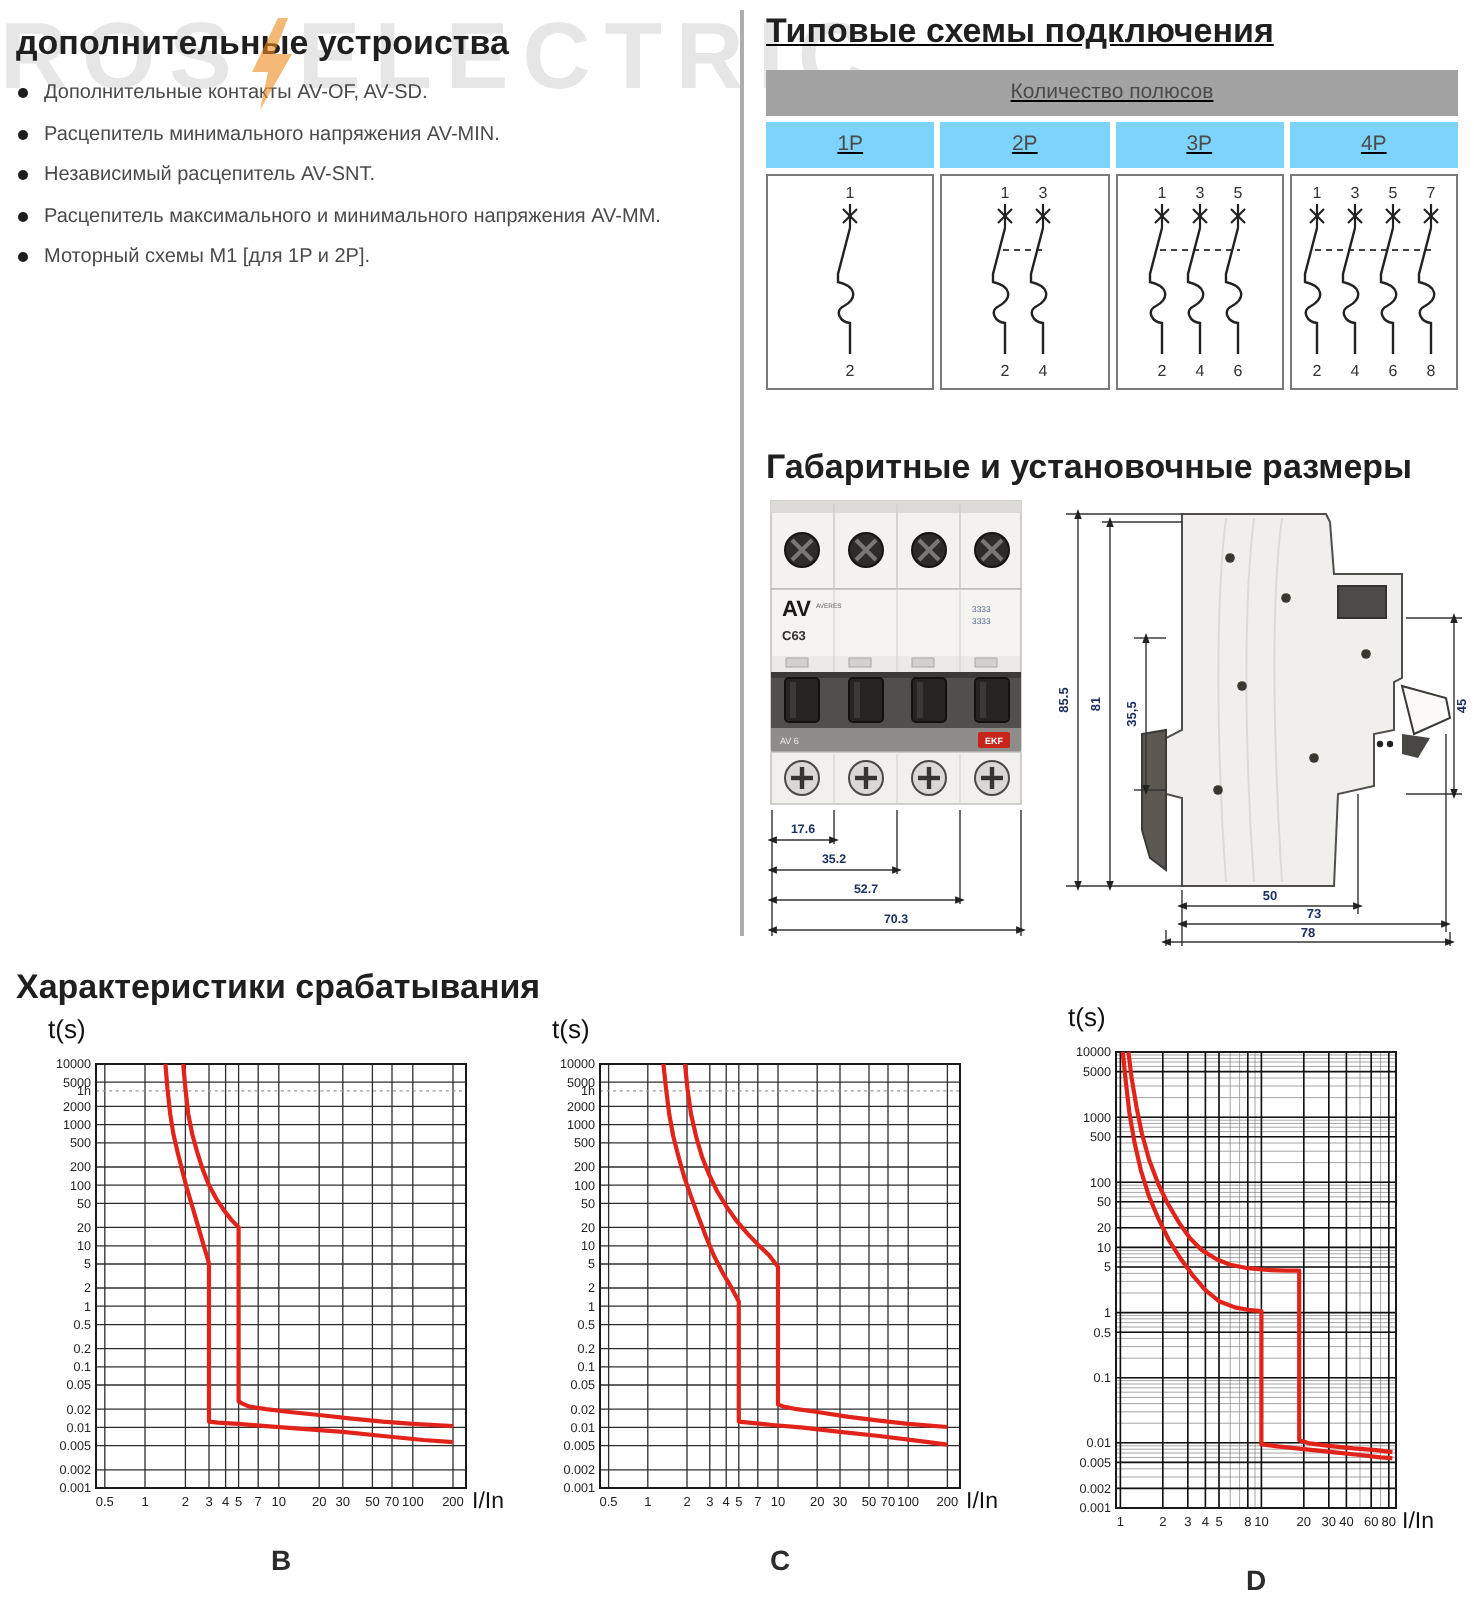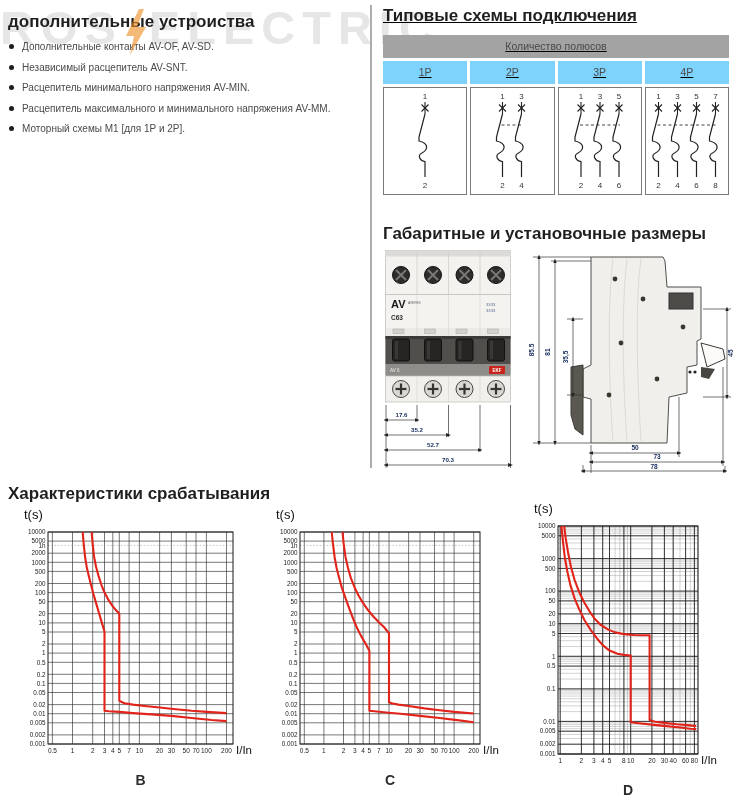"Независимый расцепитель AV-SNT." li { order: before "Расцепитель минимального напряжения" -> after "Расцепитель минимального напряжения" }
